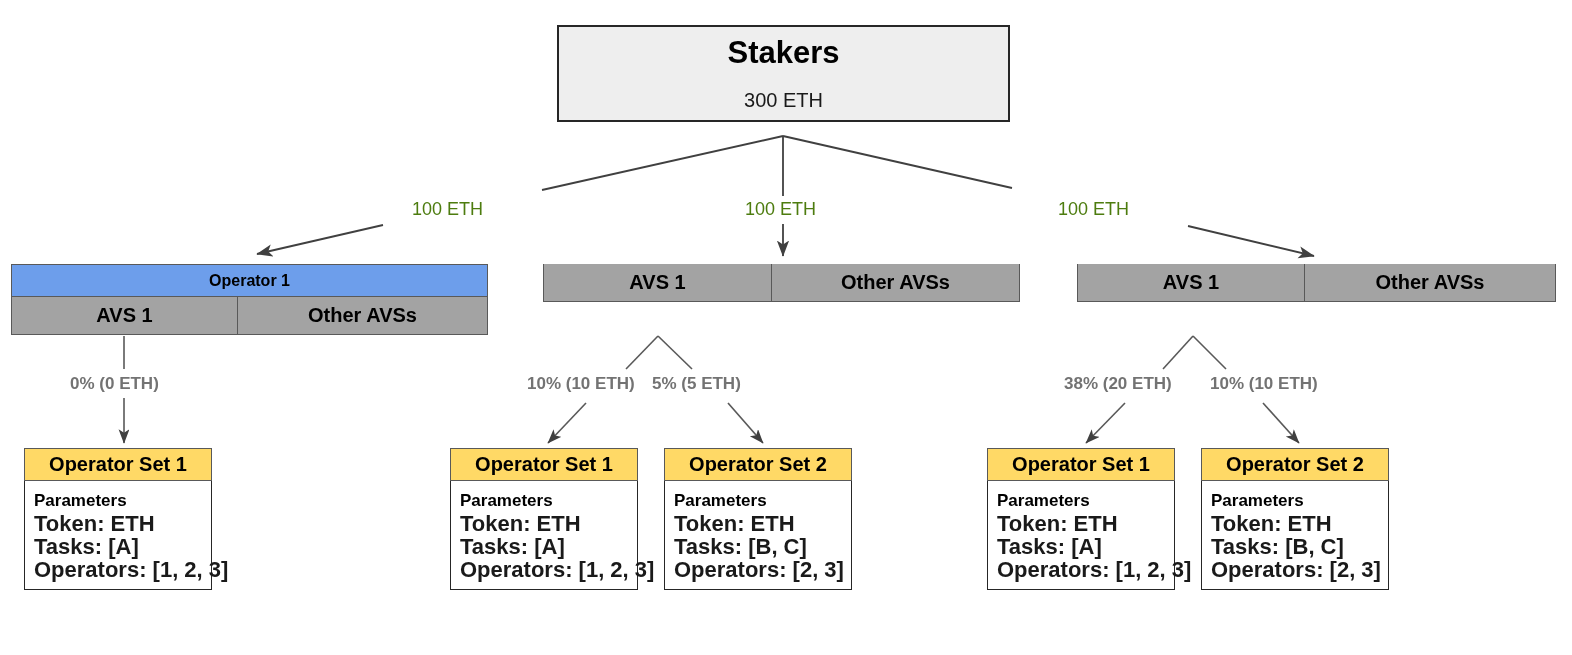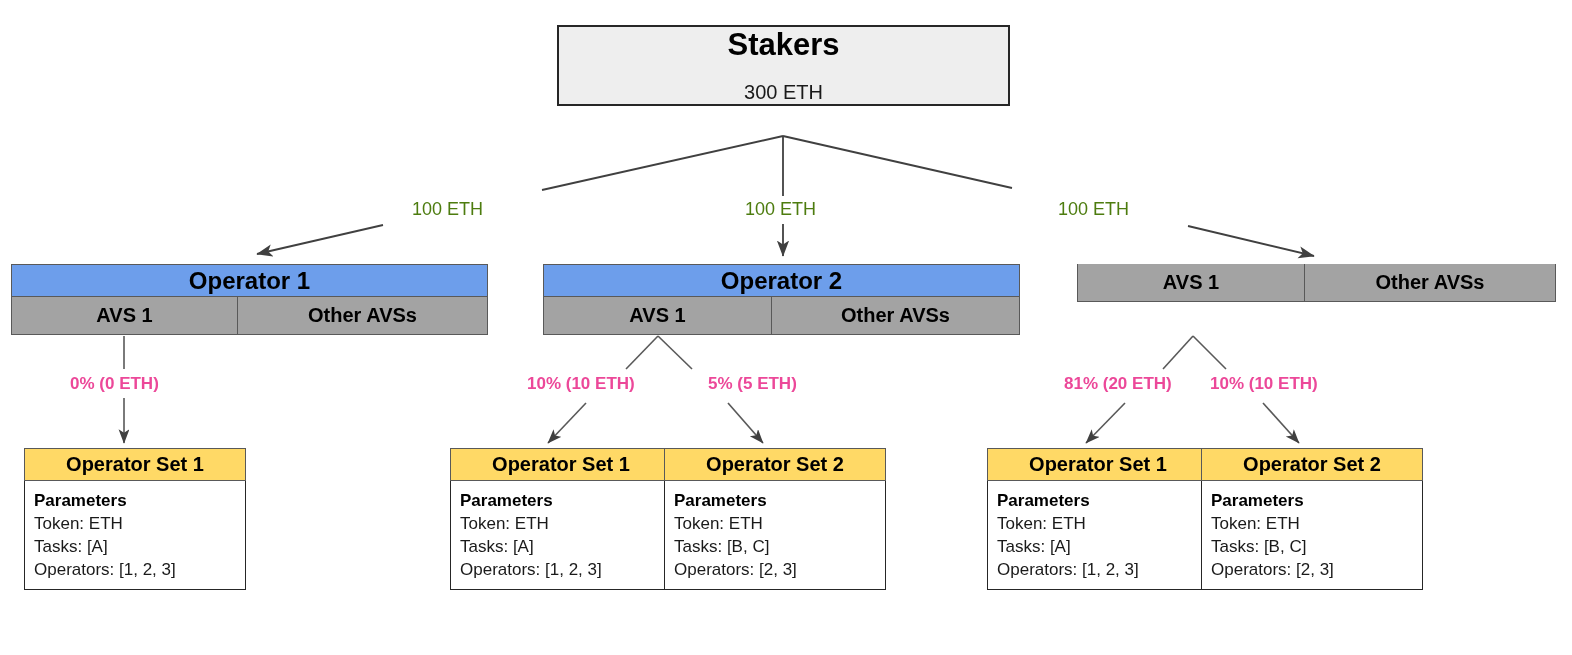"Stakers" .stakers-box { height: 81px -> 97px }
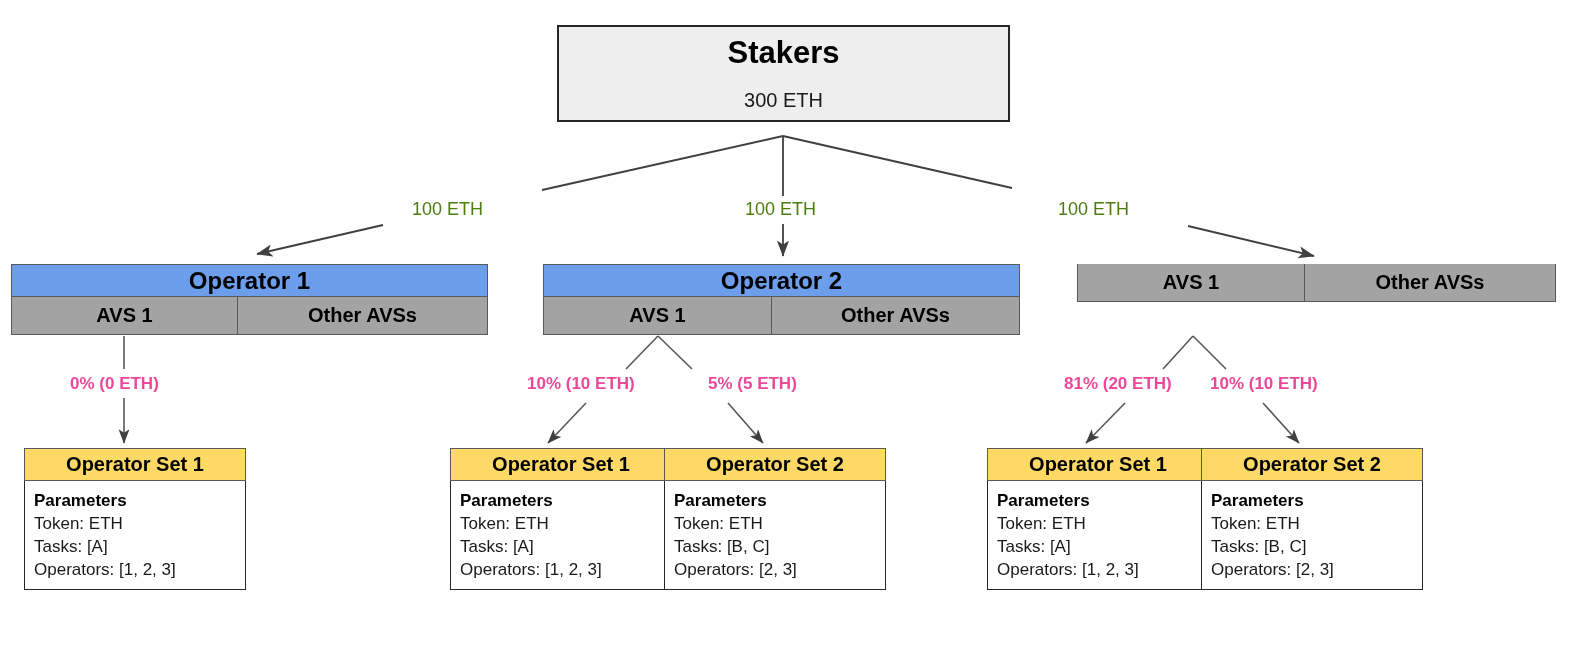"Operator 1" .op-header { font-size: 24px -> 16px }
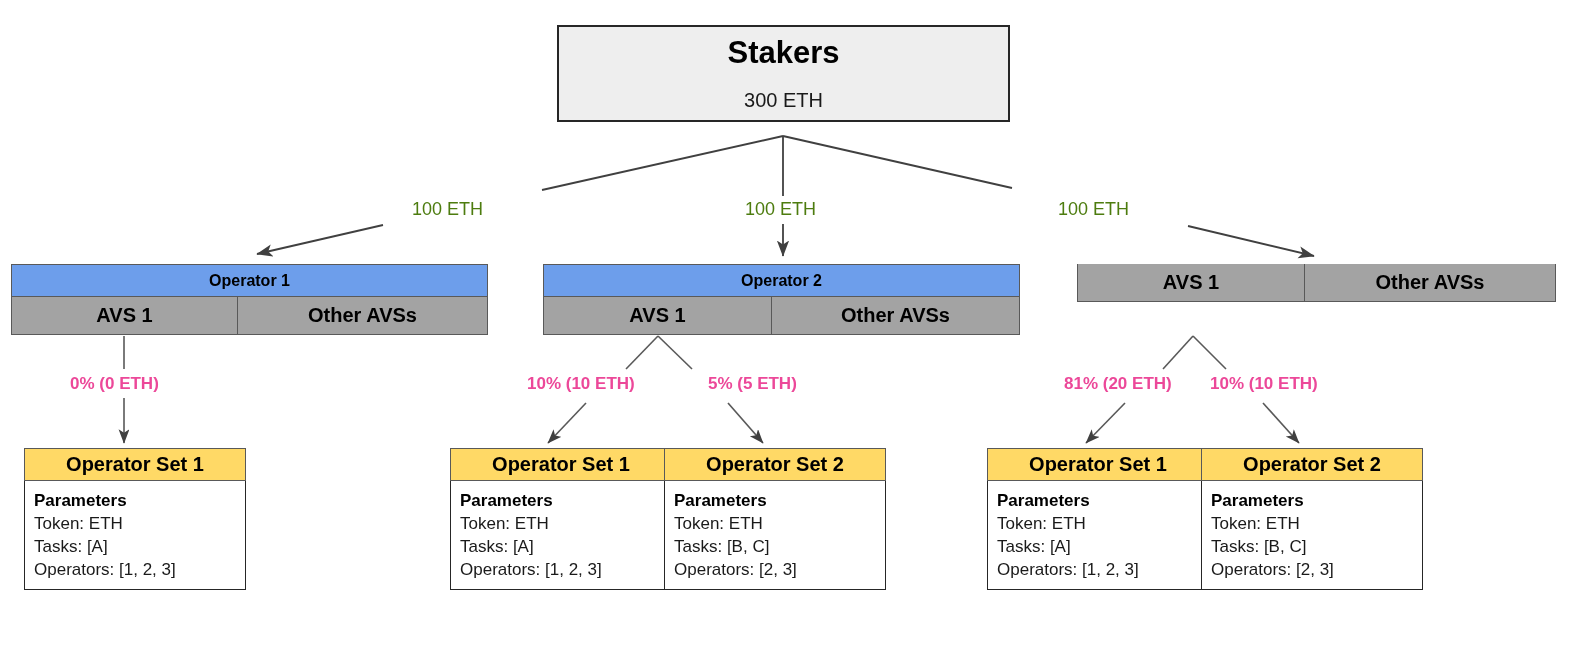"Operator 2" div.op-header { html: <div>Operator 2</div> -> none }
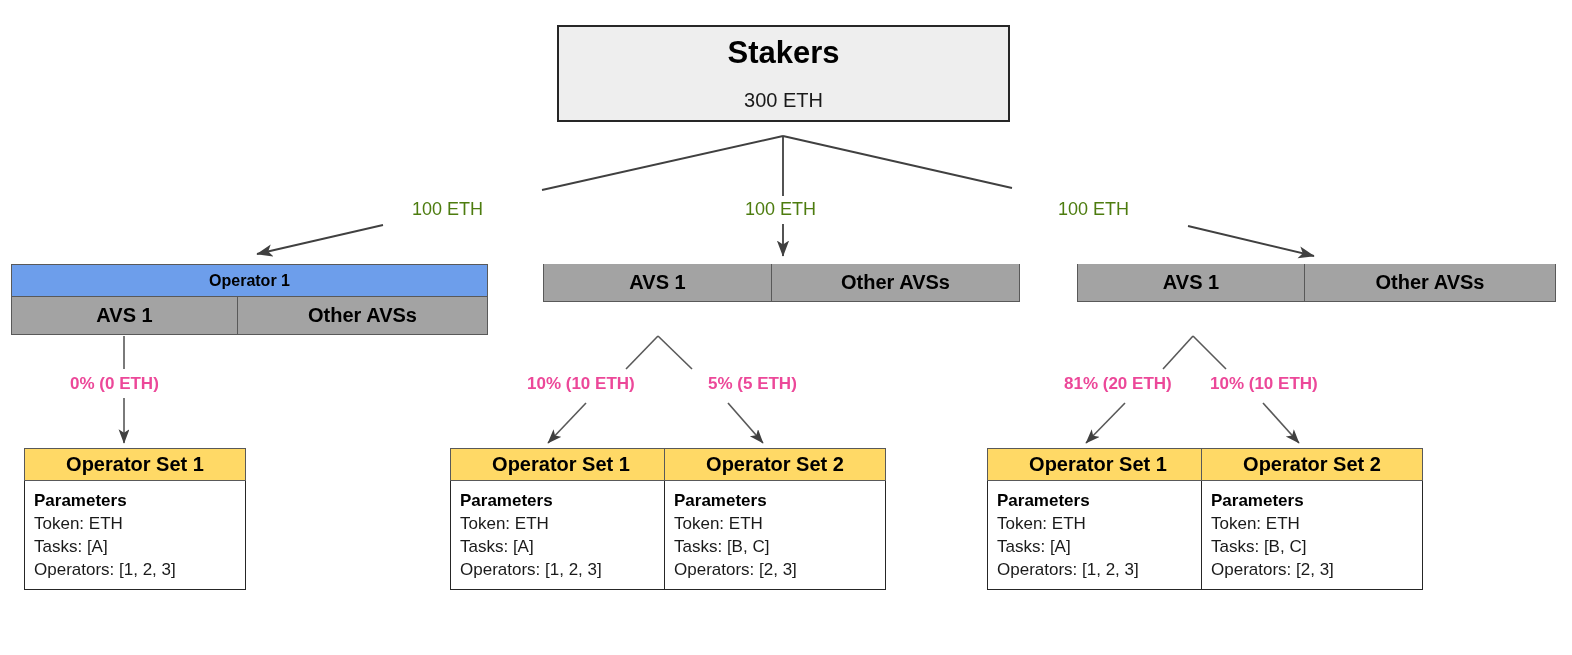"0% (0 ETH)" .edge-label.pct { color: #ec4899 -> #737373 }
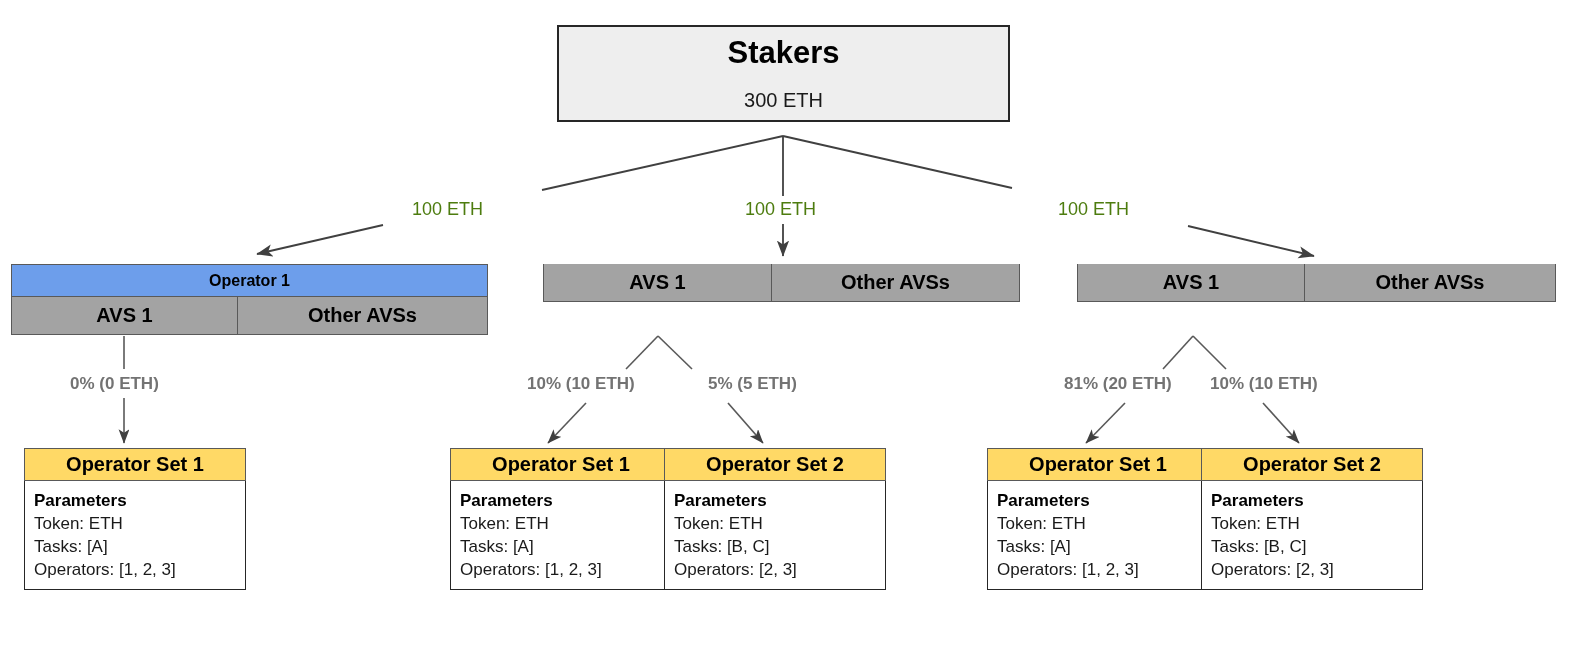"5% (5 ETH)" div.edge-label { left: 708px -> 652px }
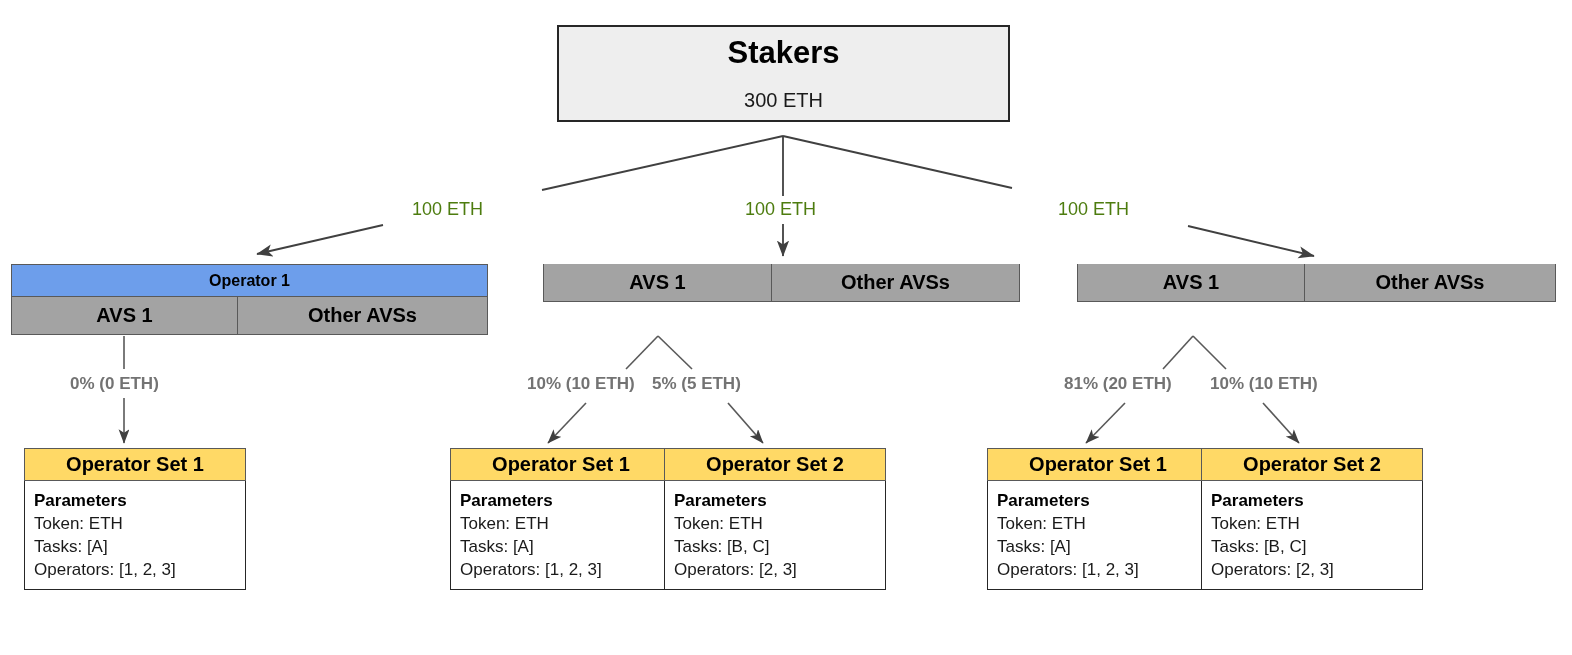"81% (20 ETH)" div.edge-label { text: 81% -> 38% }
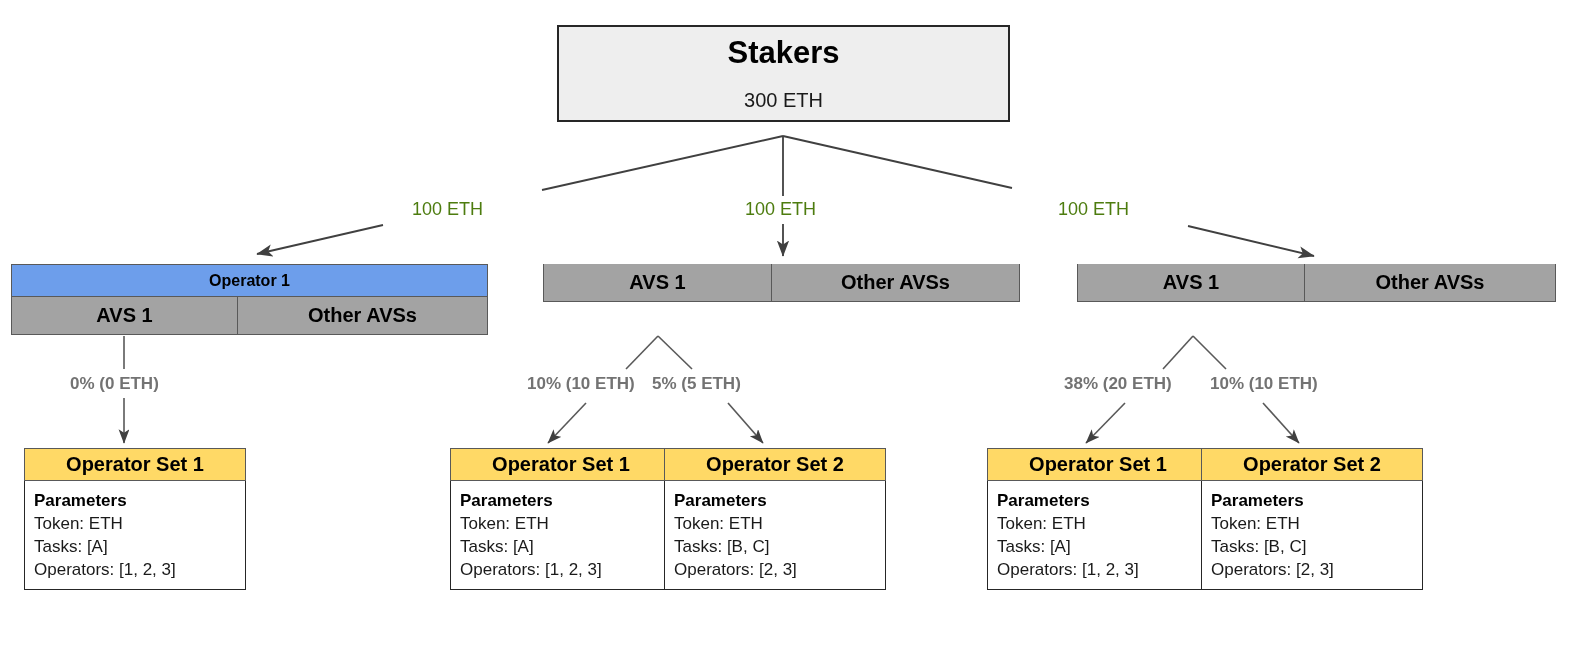"Operator Set 1" .opset { width: 222px -> 188px }
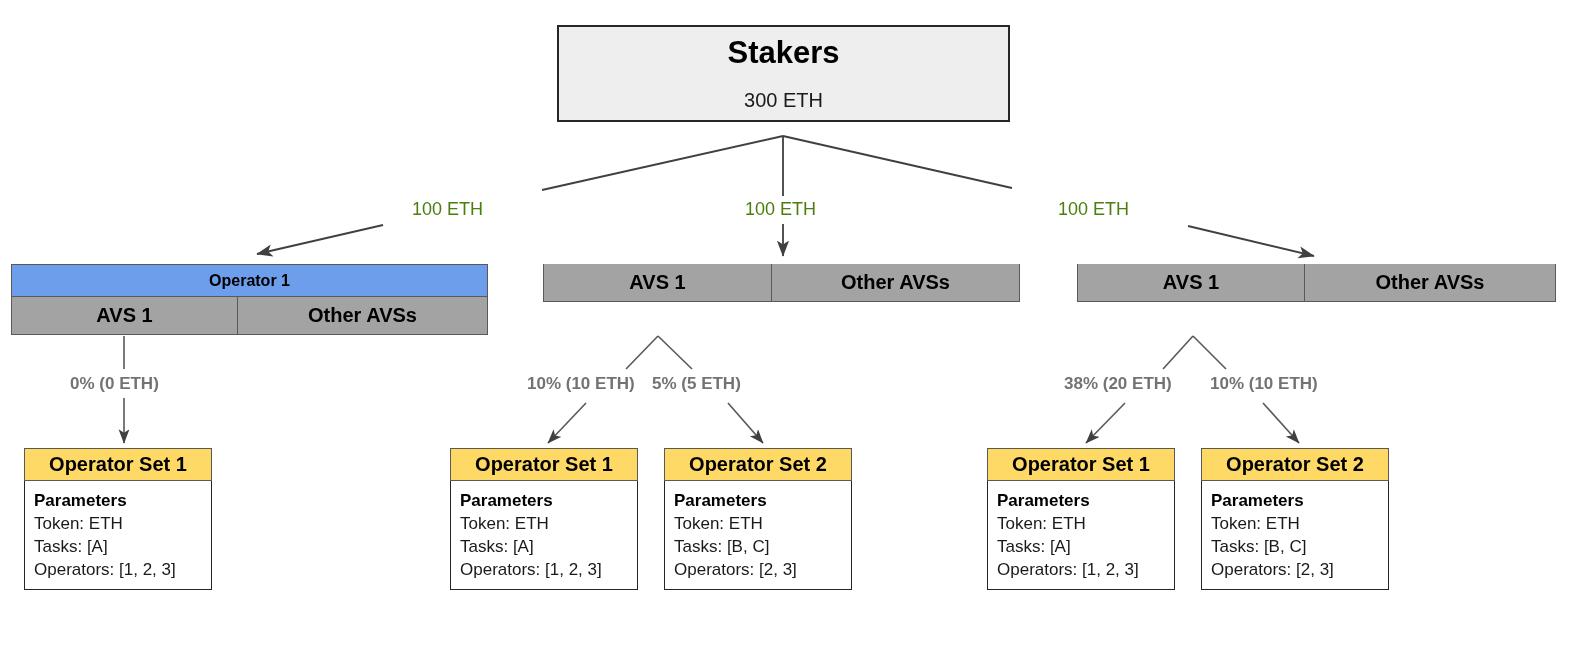"Token: ETH" .opset-body .p-line { font-size: 17px -> 22px; font-weight: none -> bold }
